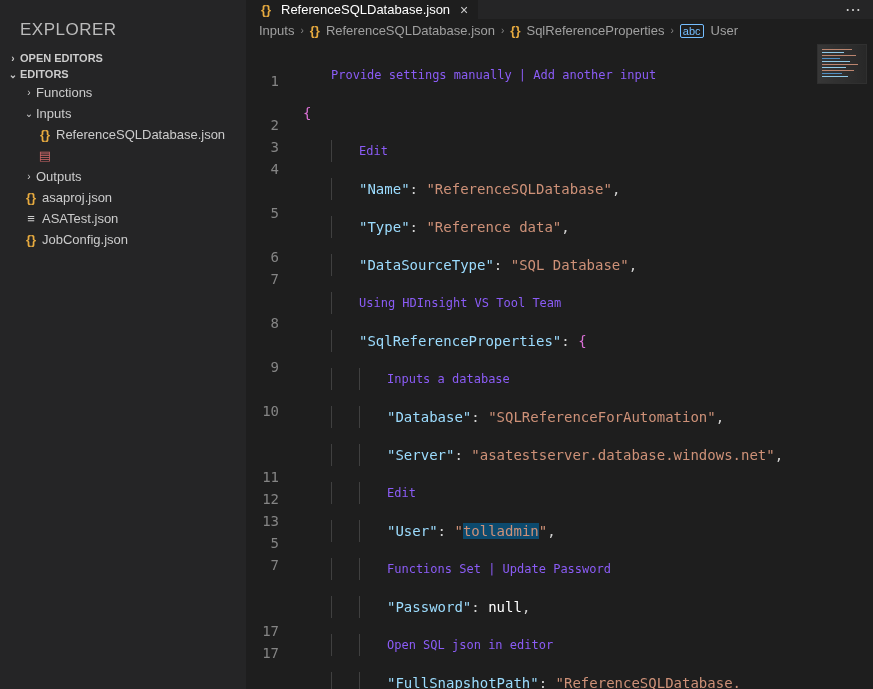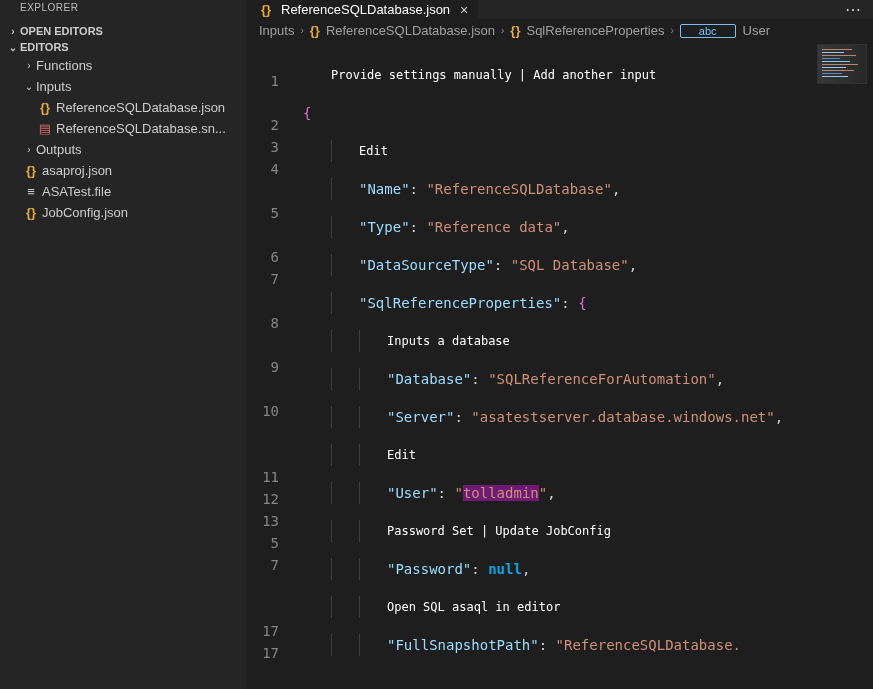"EXPLORER" .sidebar-header { font-size: 10px -> 17px; padding: 2px 16px 8px 20px -> 20px 16px 8px 20px }
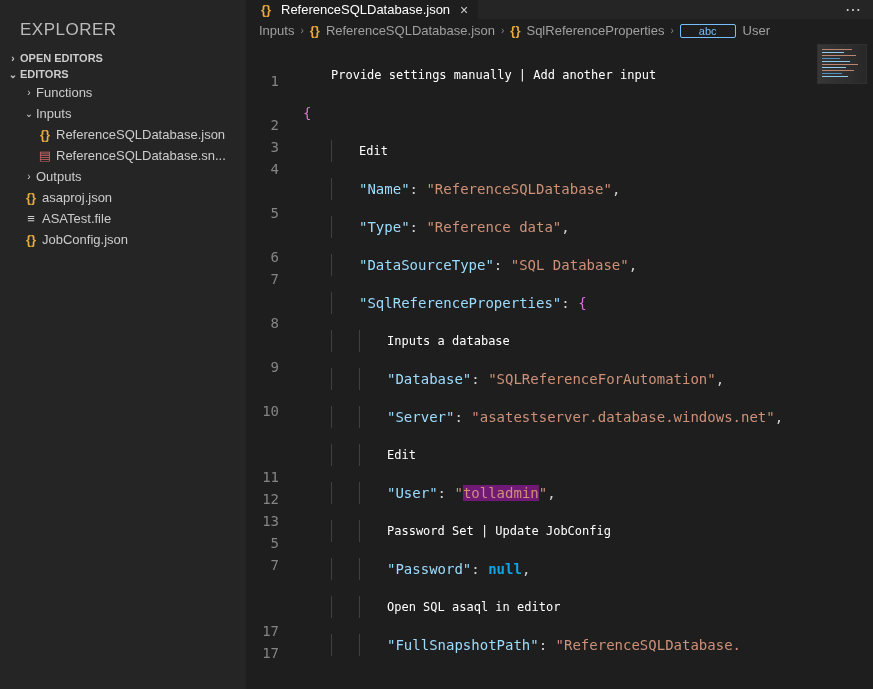"abc" .bc-icon2 { padding: 0 18px -> 0 2px }
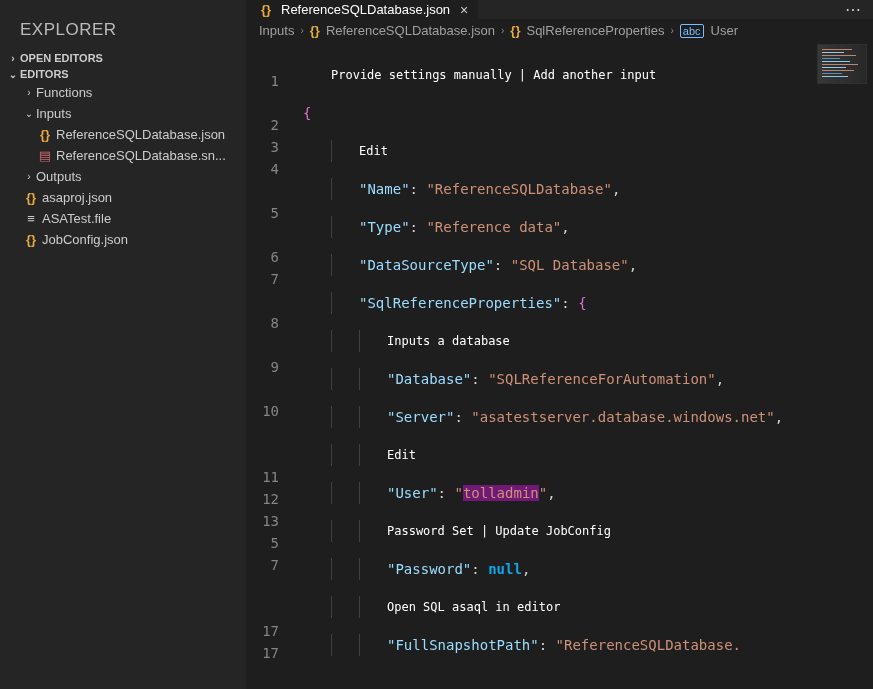"Provide settings manually | Add" .codelens { color: #ffffff -> #8b5cf6 }
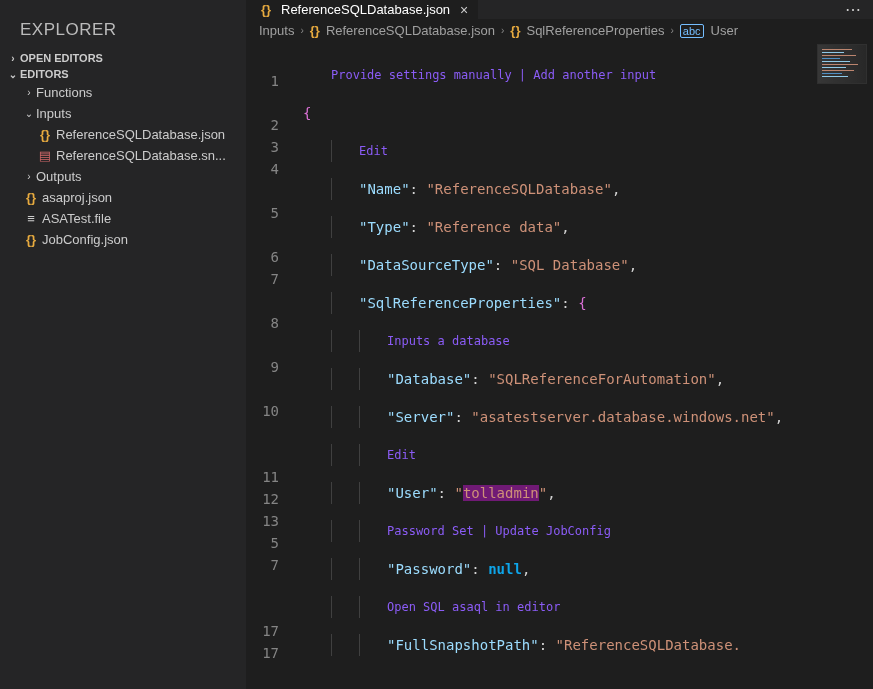"ReferenceSQLDatabase.sn..." span { html: <span>ReferenceSQLDatabase.sn...</span> -> none }
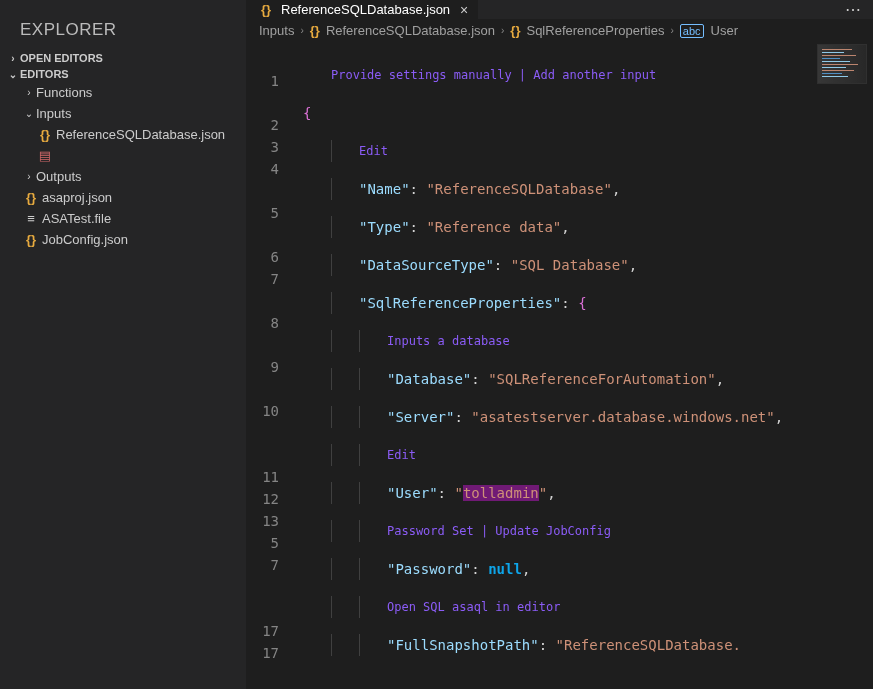"ASATest.file" span { text: ASATest.file -> ASATest.json }
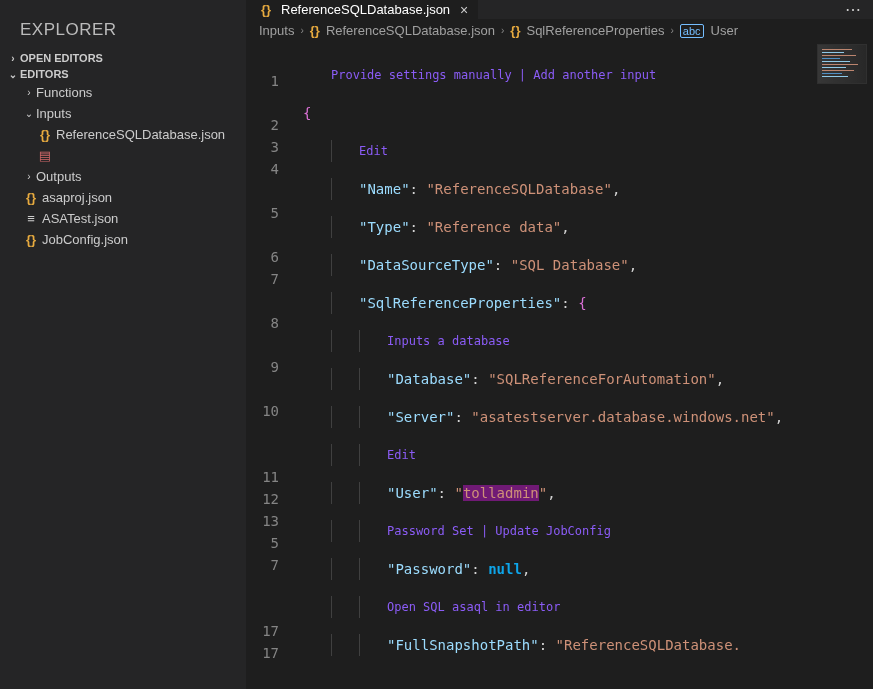"Using HDInsight VS Tool Team" div.line { html: none -> <div><span></span><span></span><span>Using HDInsight VS Tool Team</span></div> }
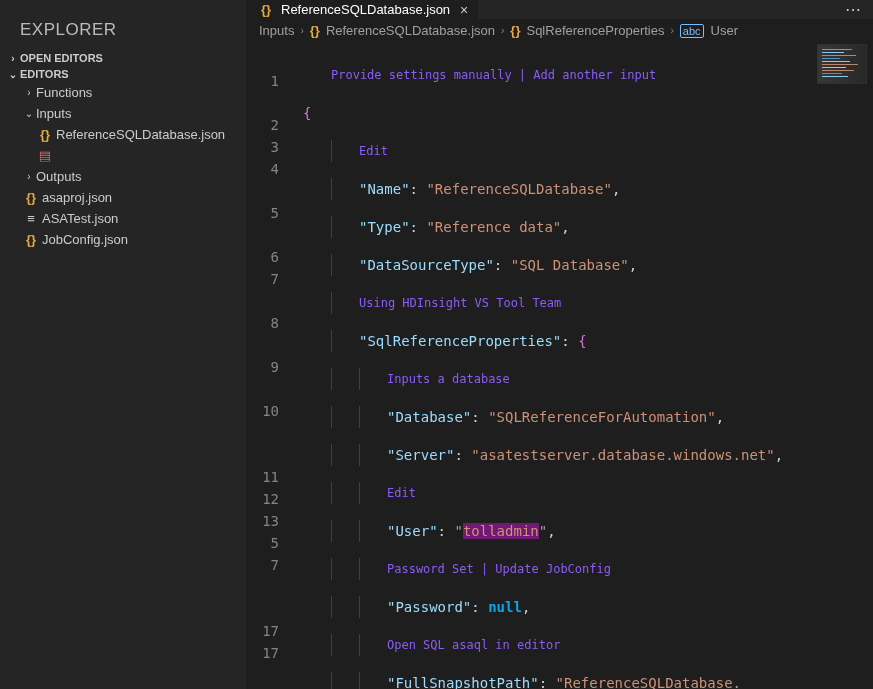"tolladmin" .hl { background: #701a75 -> #0c4a6e }
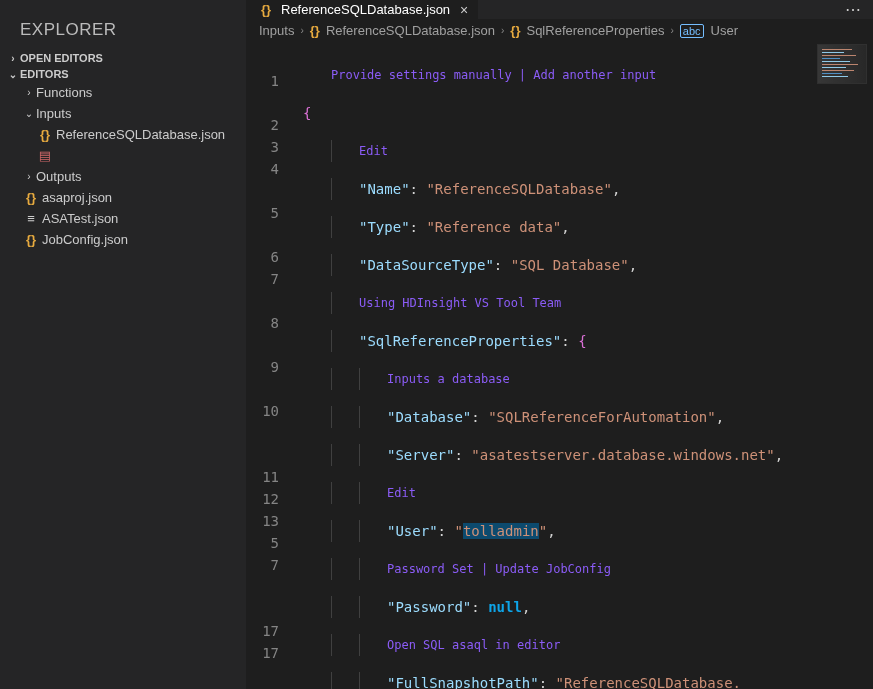"Password Set | Update JobConfig" span { text: Password Set | Update JobConfig -> Functions Set | Update Password }
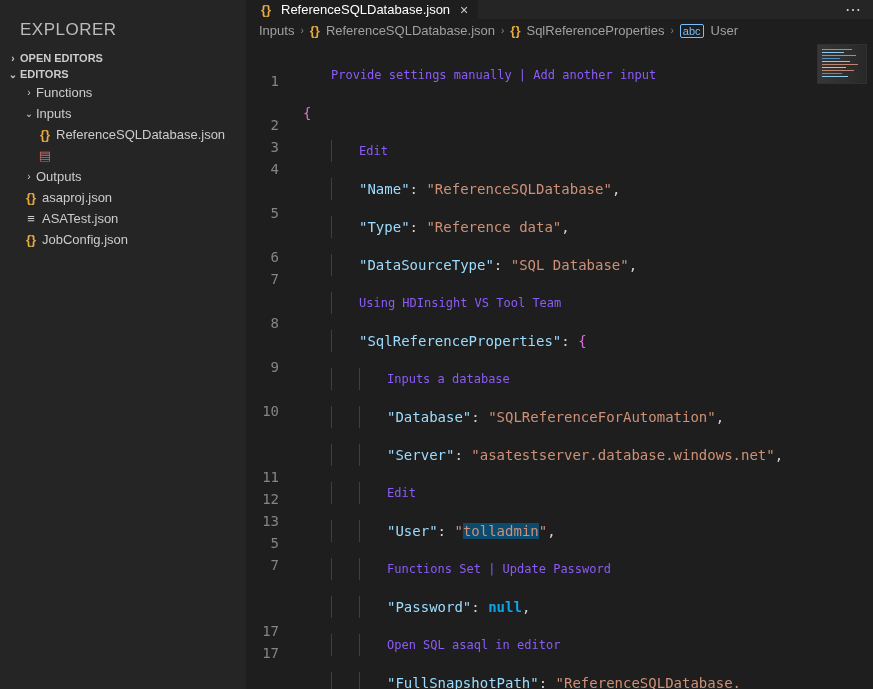"null" .n { color: #0ea5e9 -> #ffffff; font-weight: bold -> none }
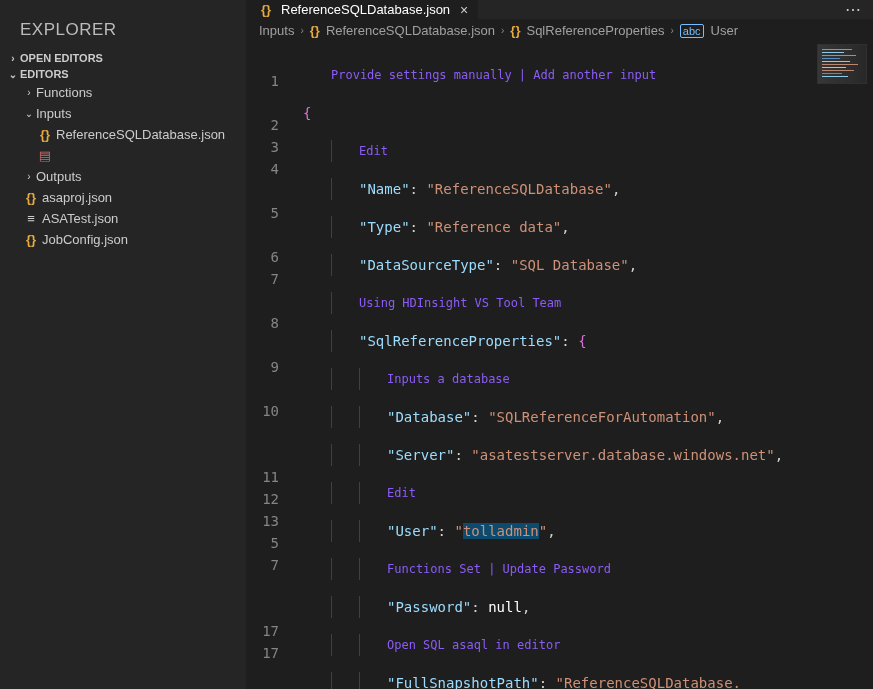"Open SQL asaql in editor" span { text: asaql -> json }
